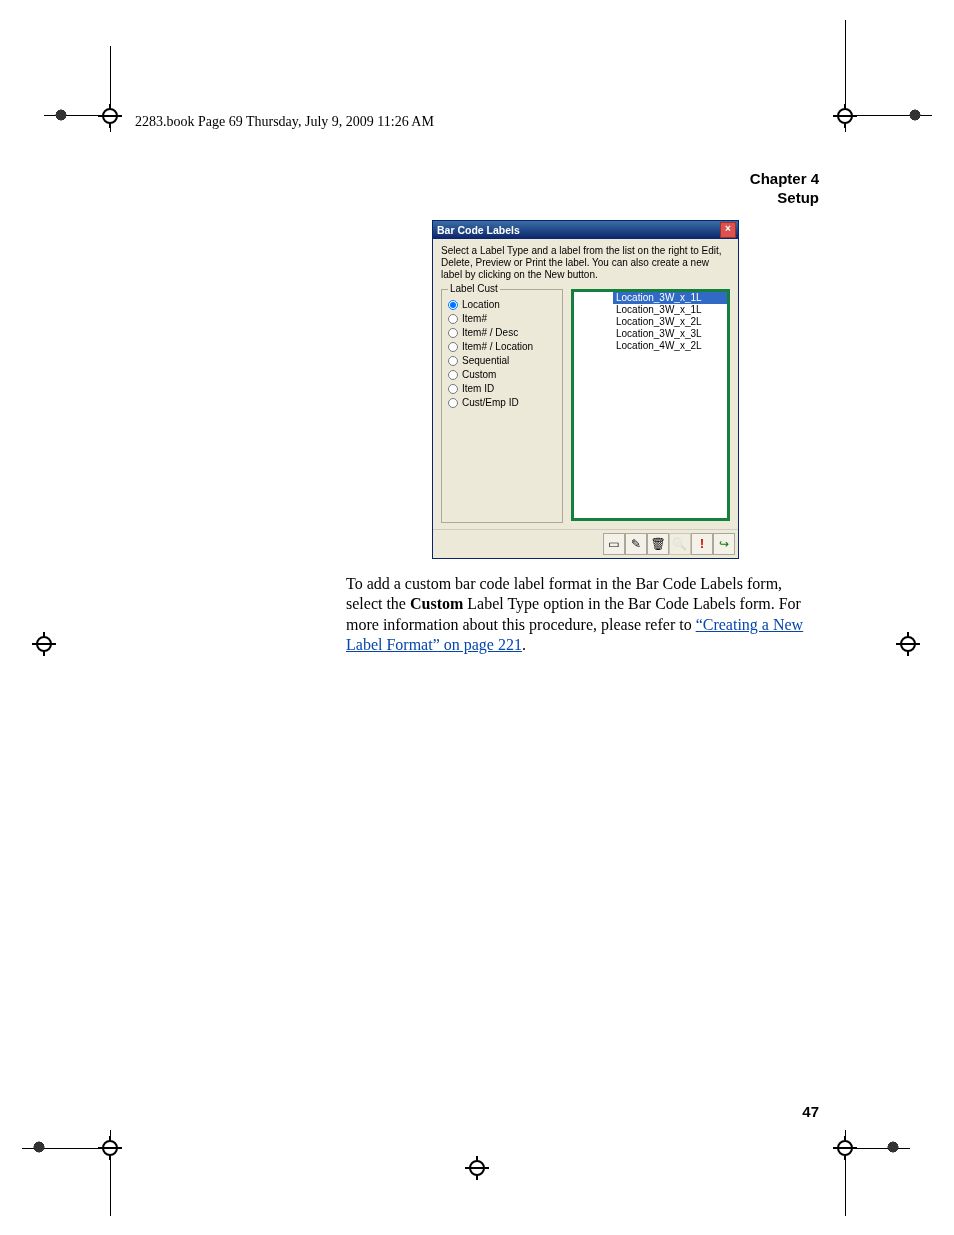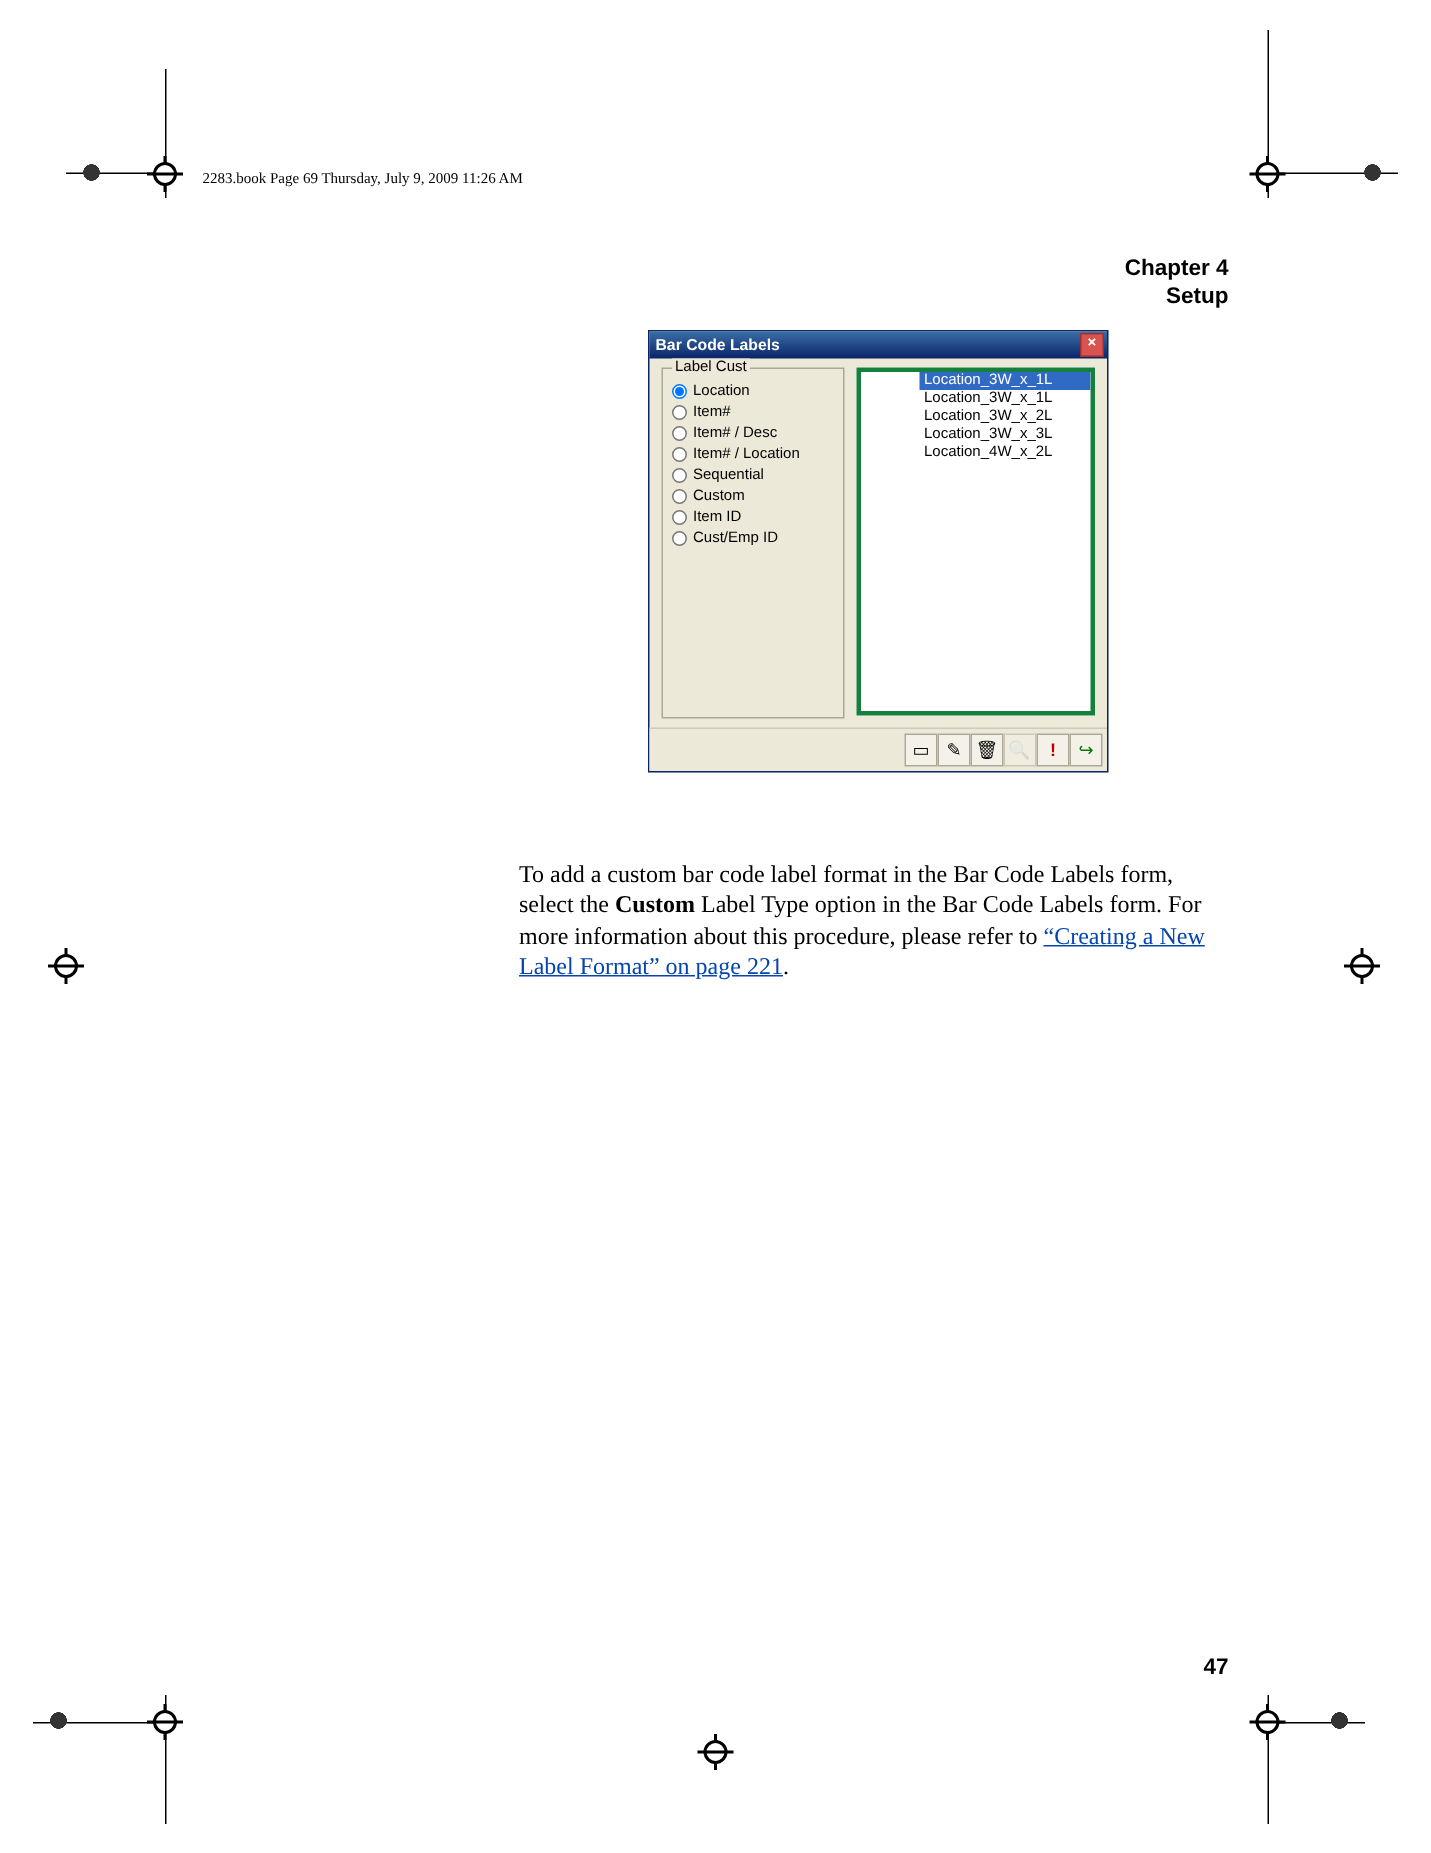"2283.book Page 69 Thursday, July" .running-head { font-size: 10px -> 14px }
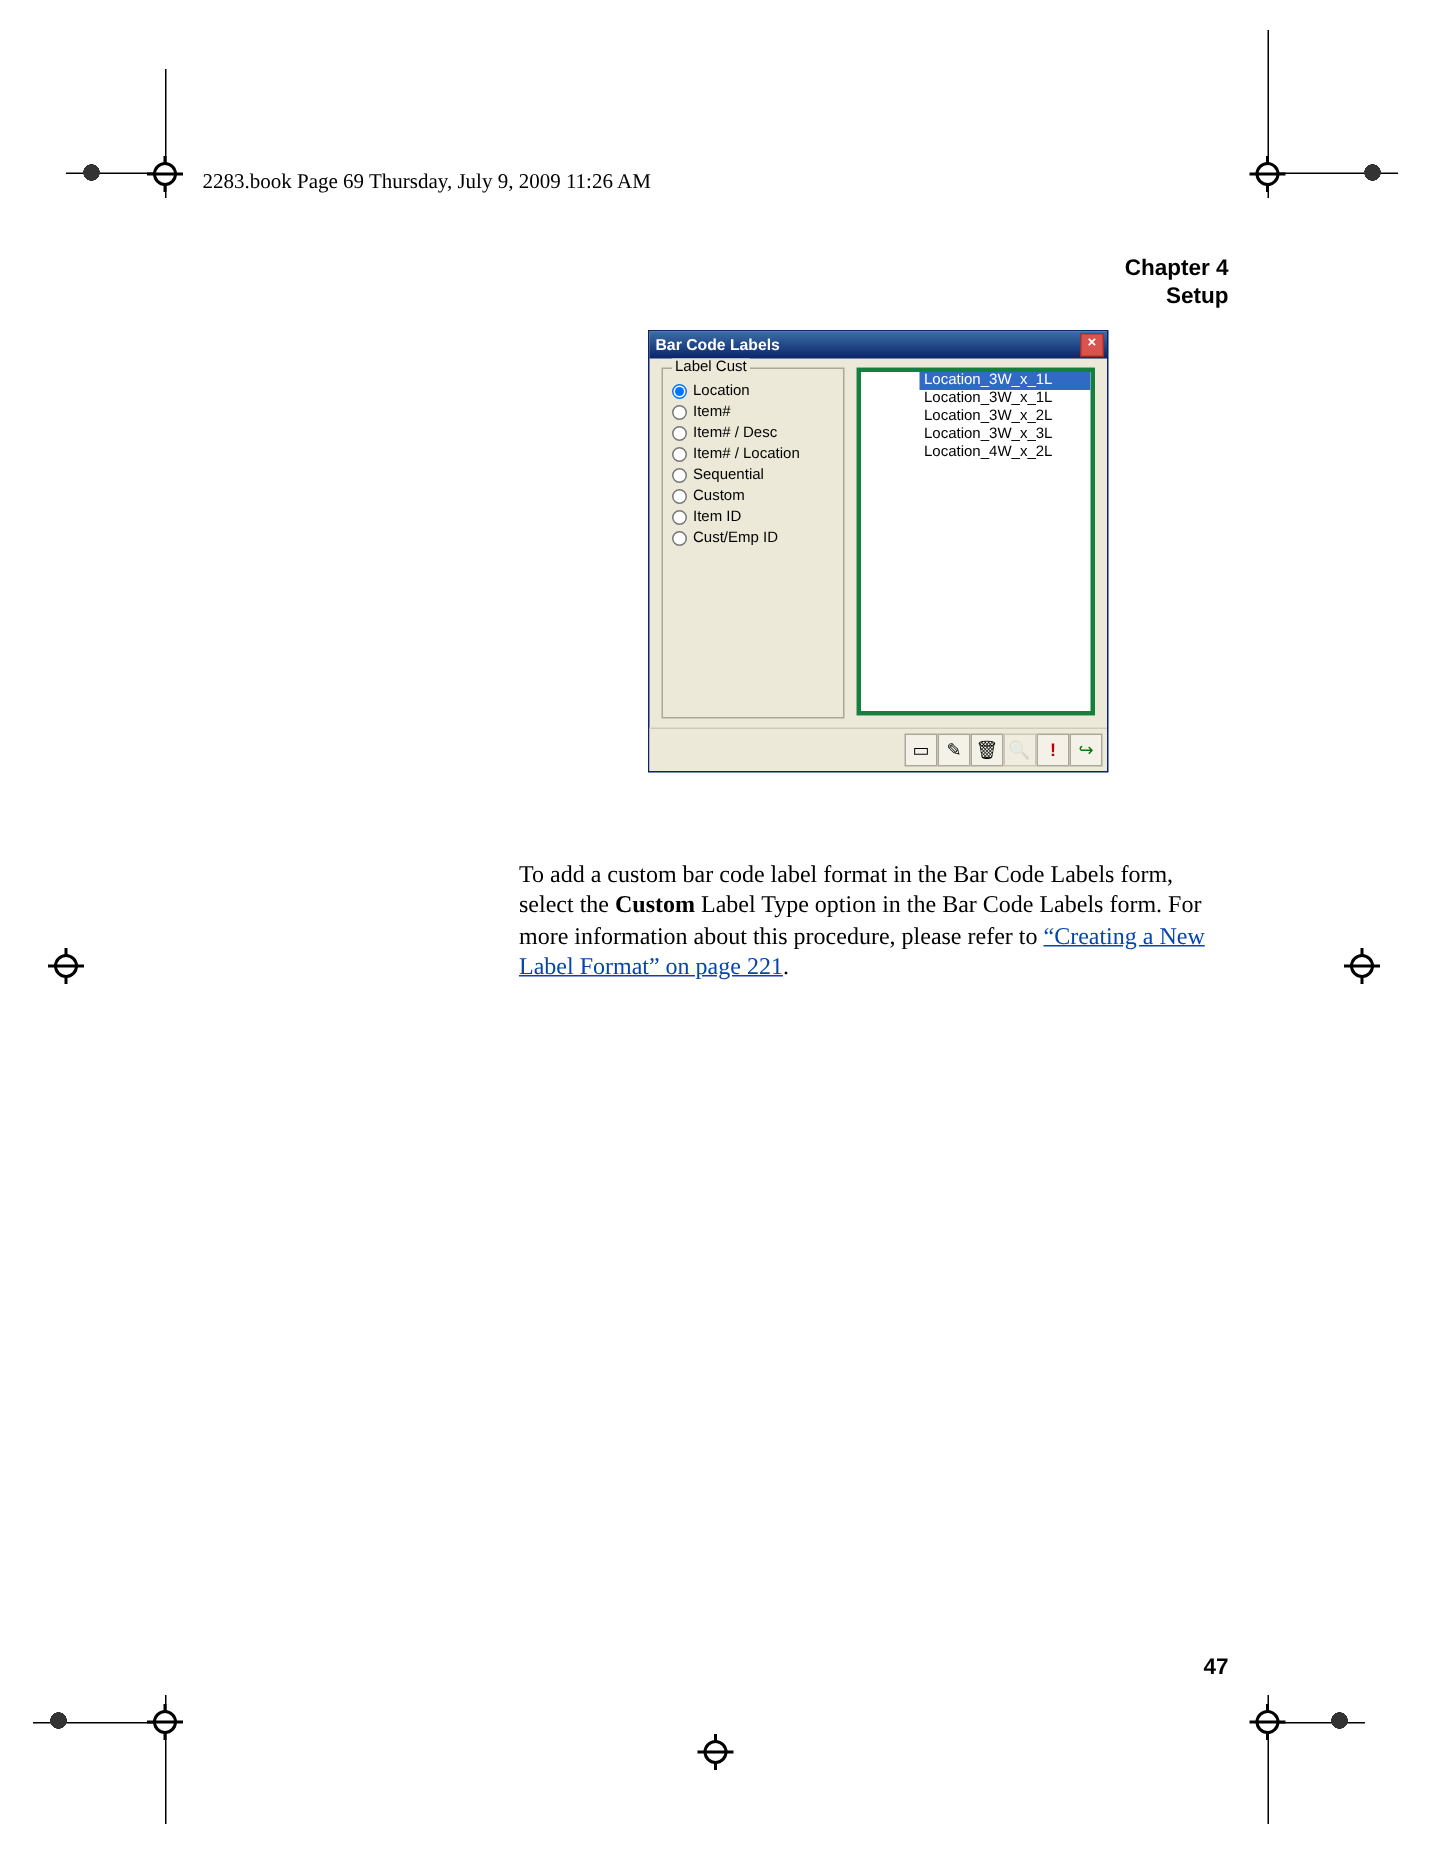"Select a Label Type and" div.desc { html: none -> <div>Select a Label Type and a label from the list on the right to Edit, Delete, Preview or Print the label. You can also create a new label by clicking on the New button.</div> }
